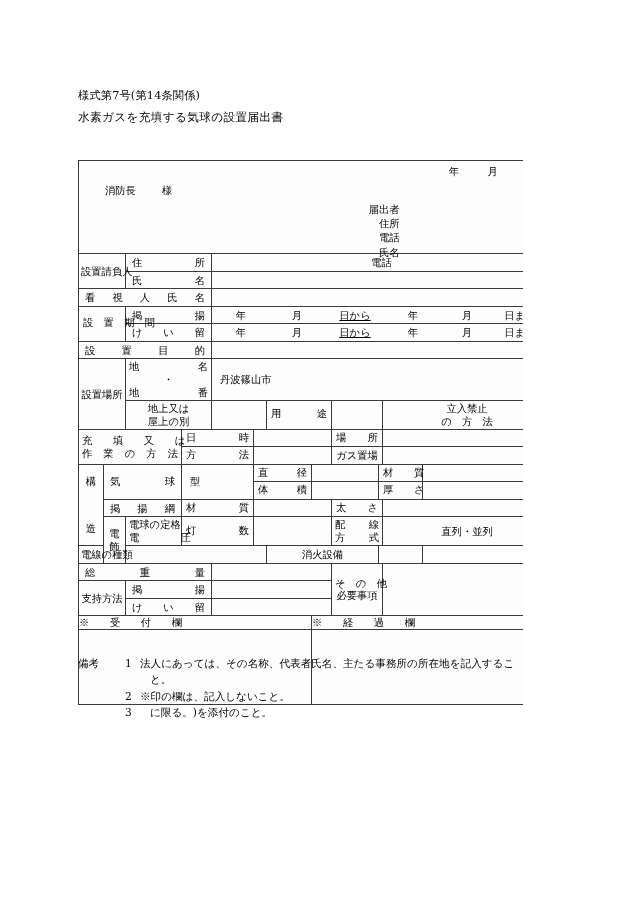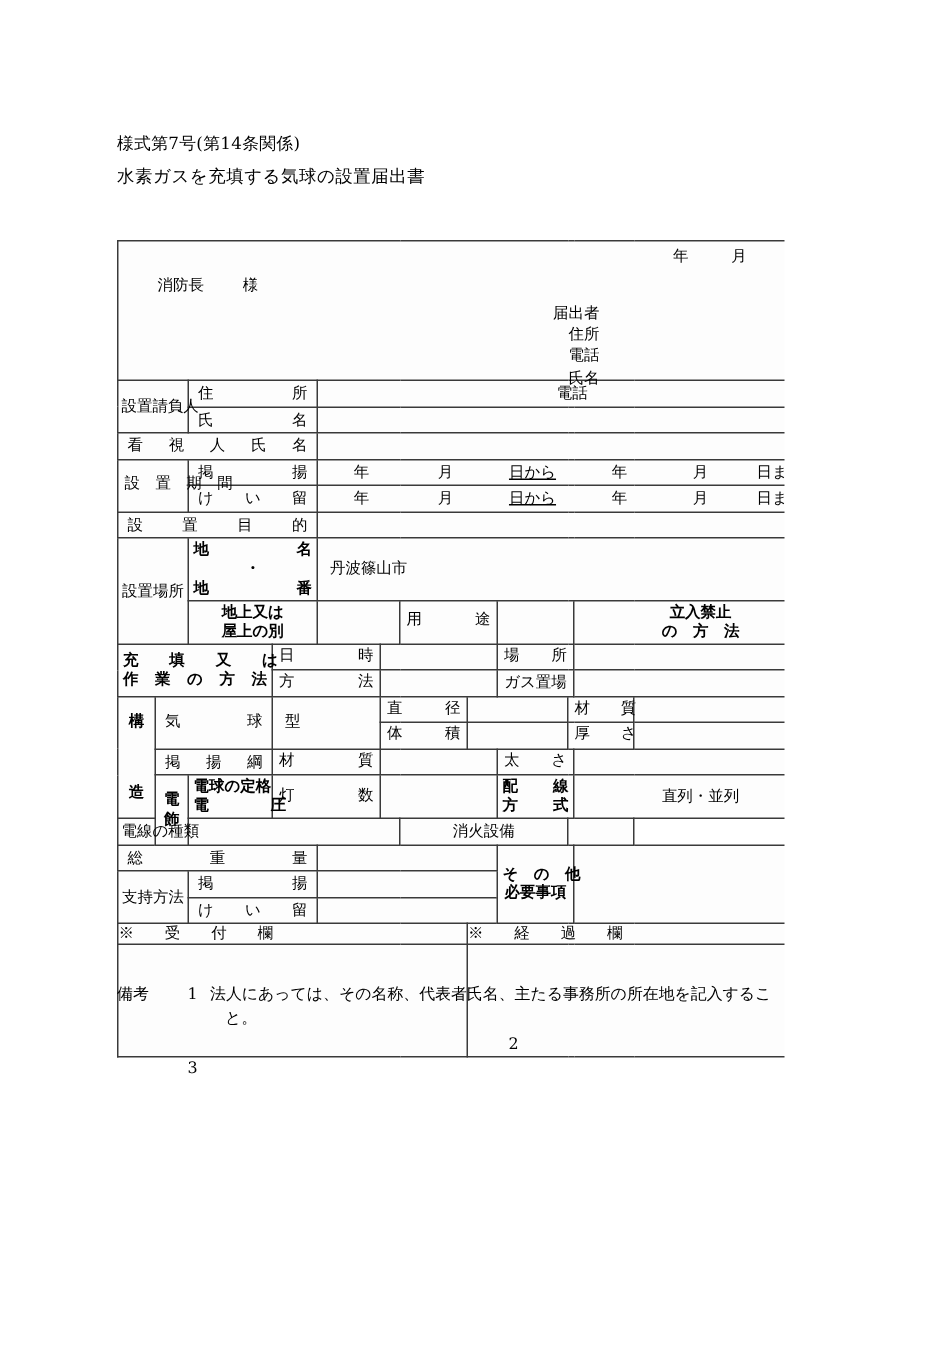"地 名" .vstack { font-weight: bold -> none }
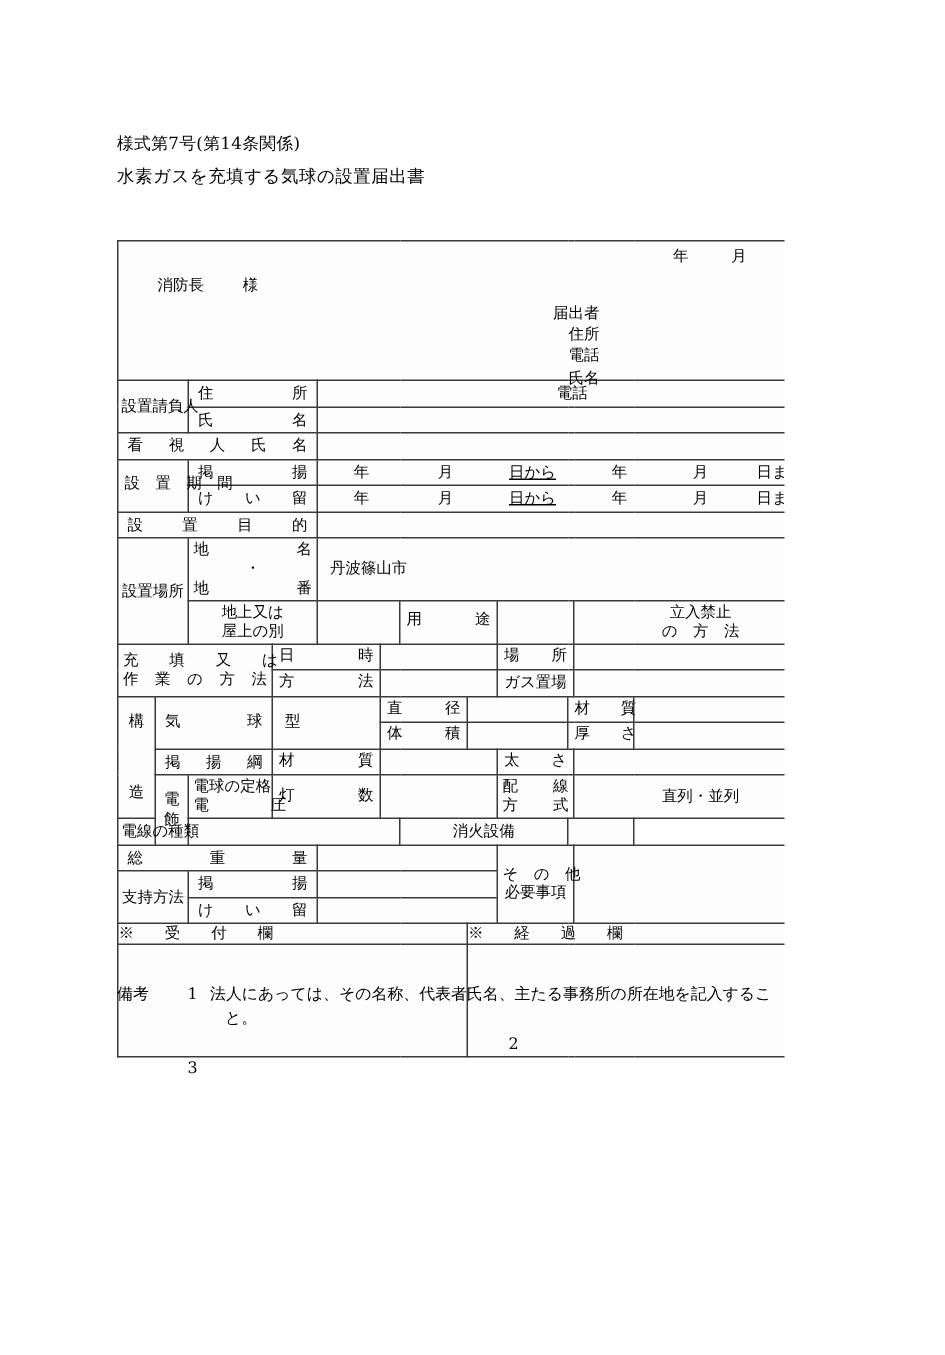"※印の欄は、記入しないこと。" div.note-text { html: none -> <div> <p>※印の欄は、記入しないこと。</p> </div> }
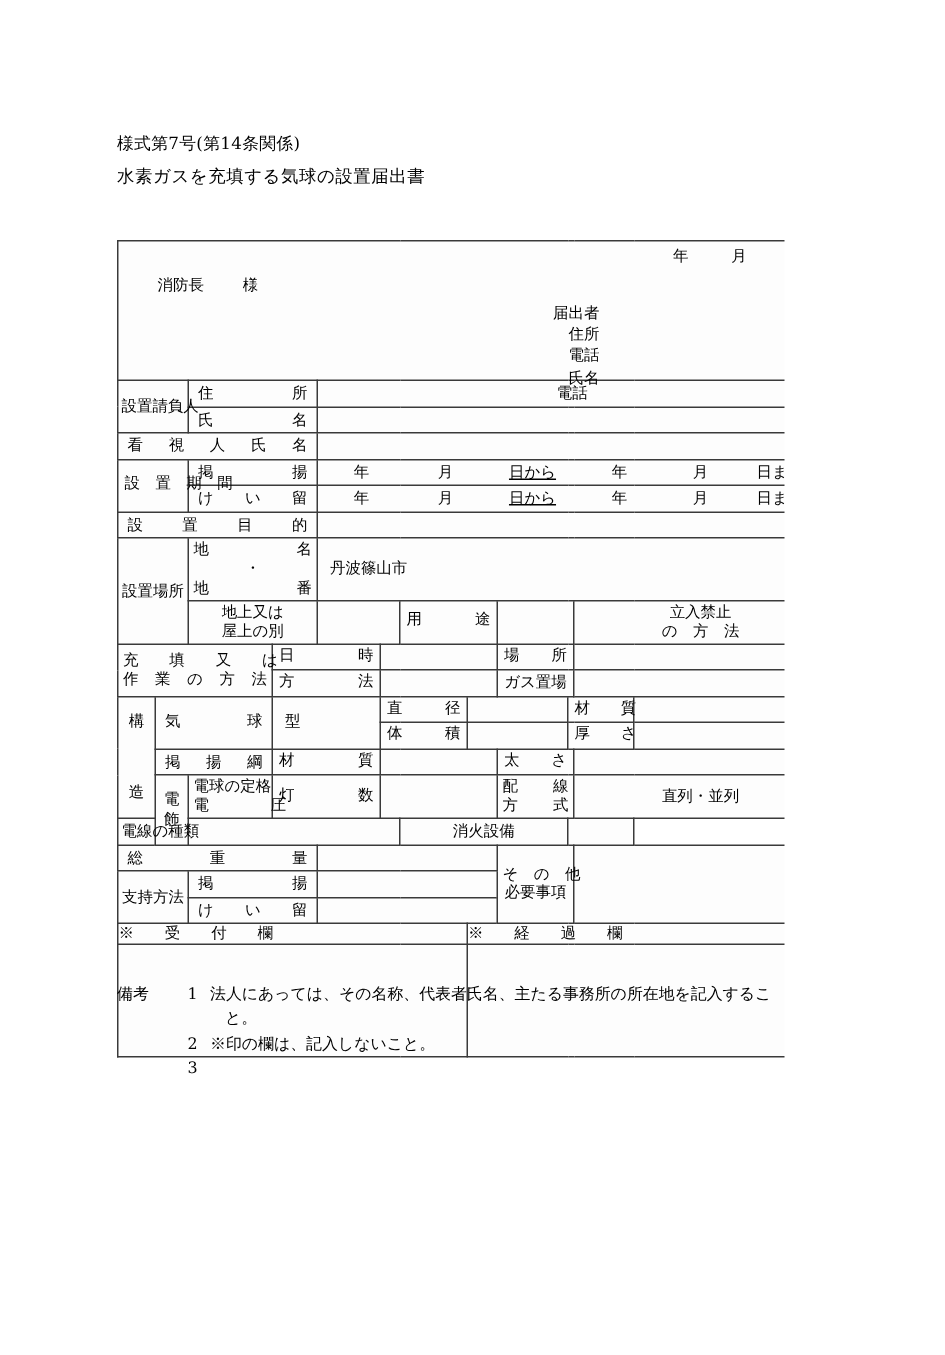"に限る。)を添付のこと。" p.cont { html: none -> <p>に限る。)を添付のこと。</p> }
